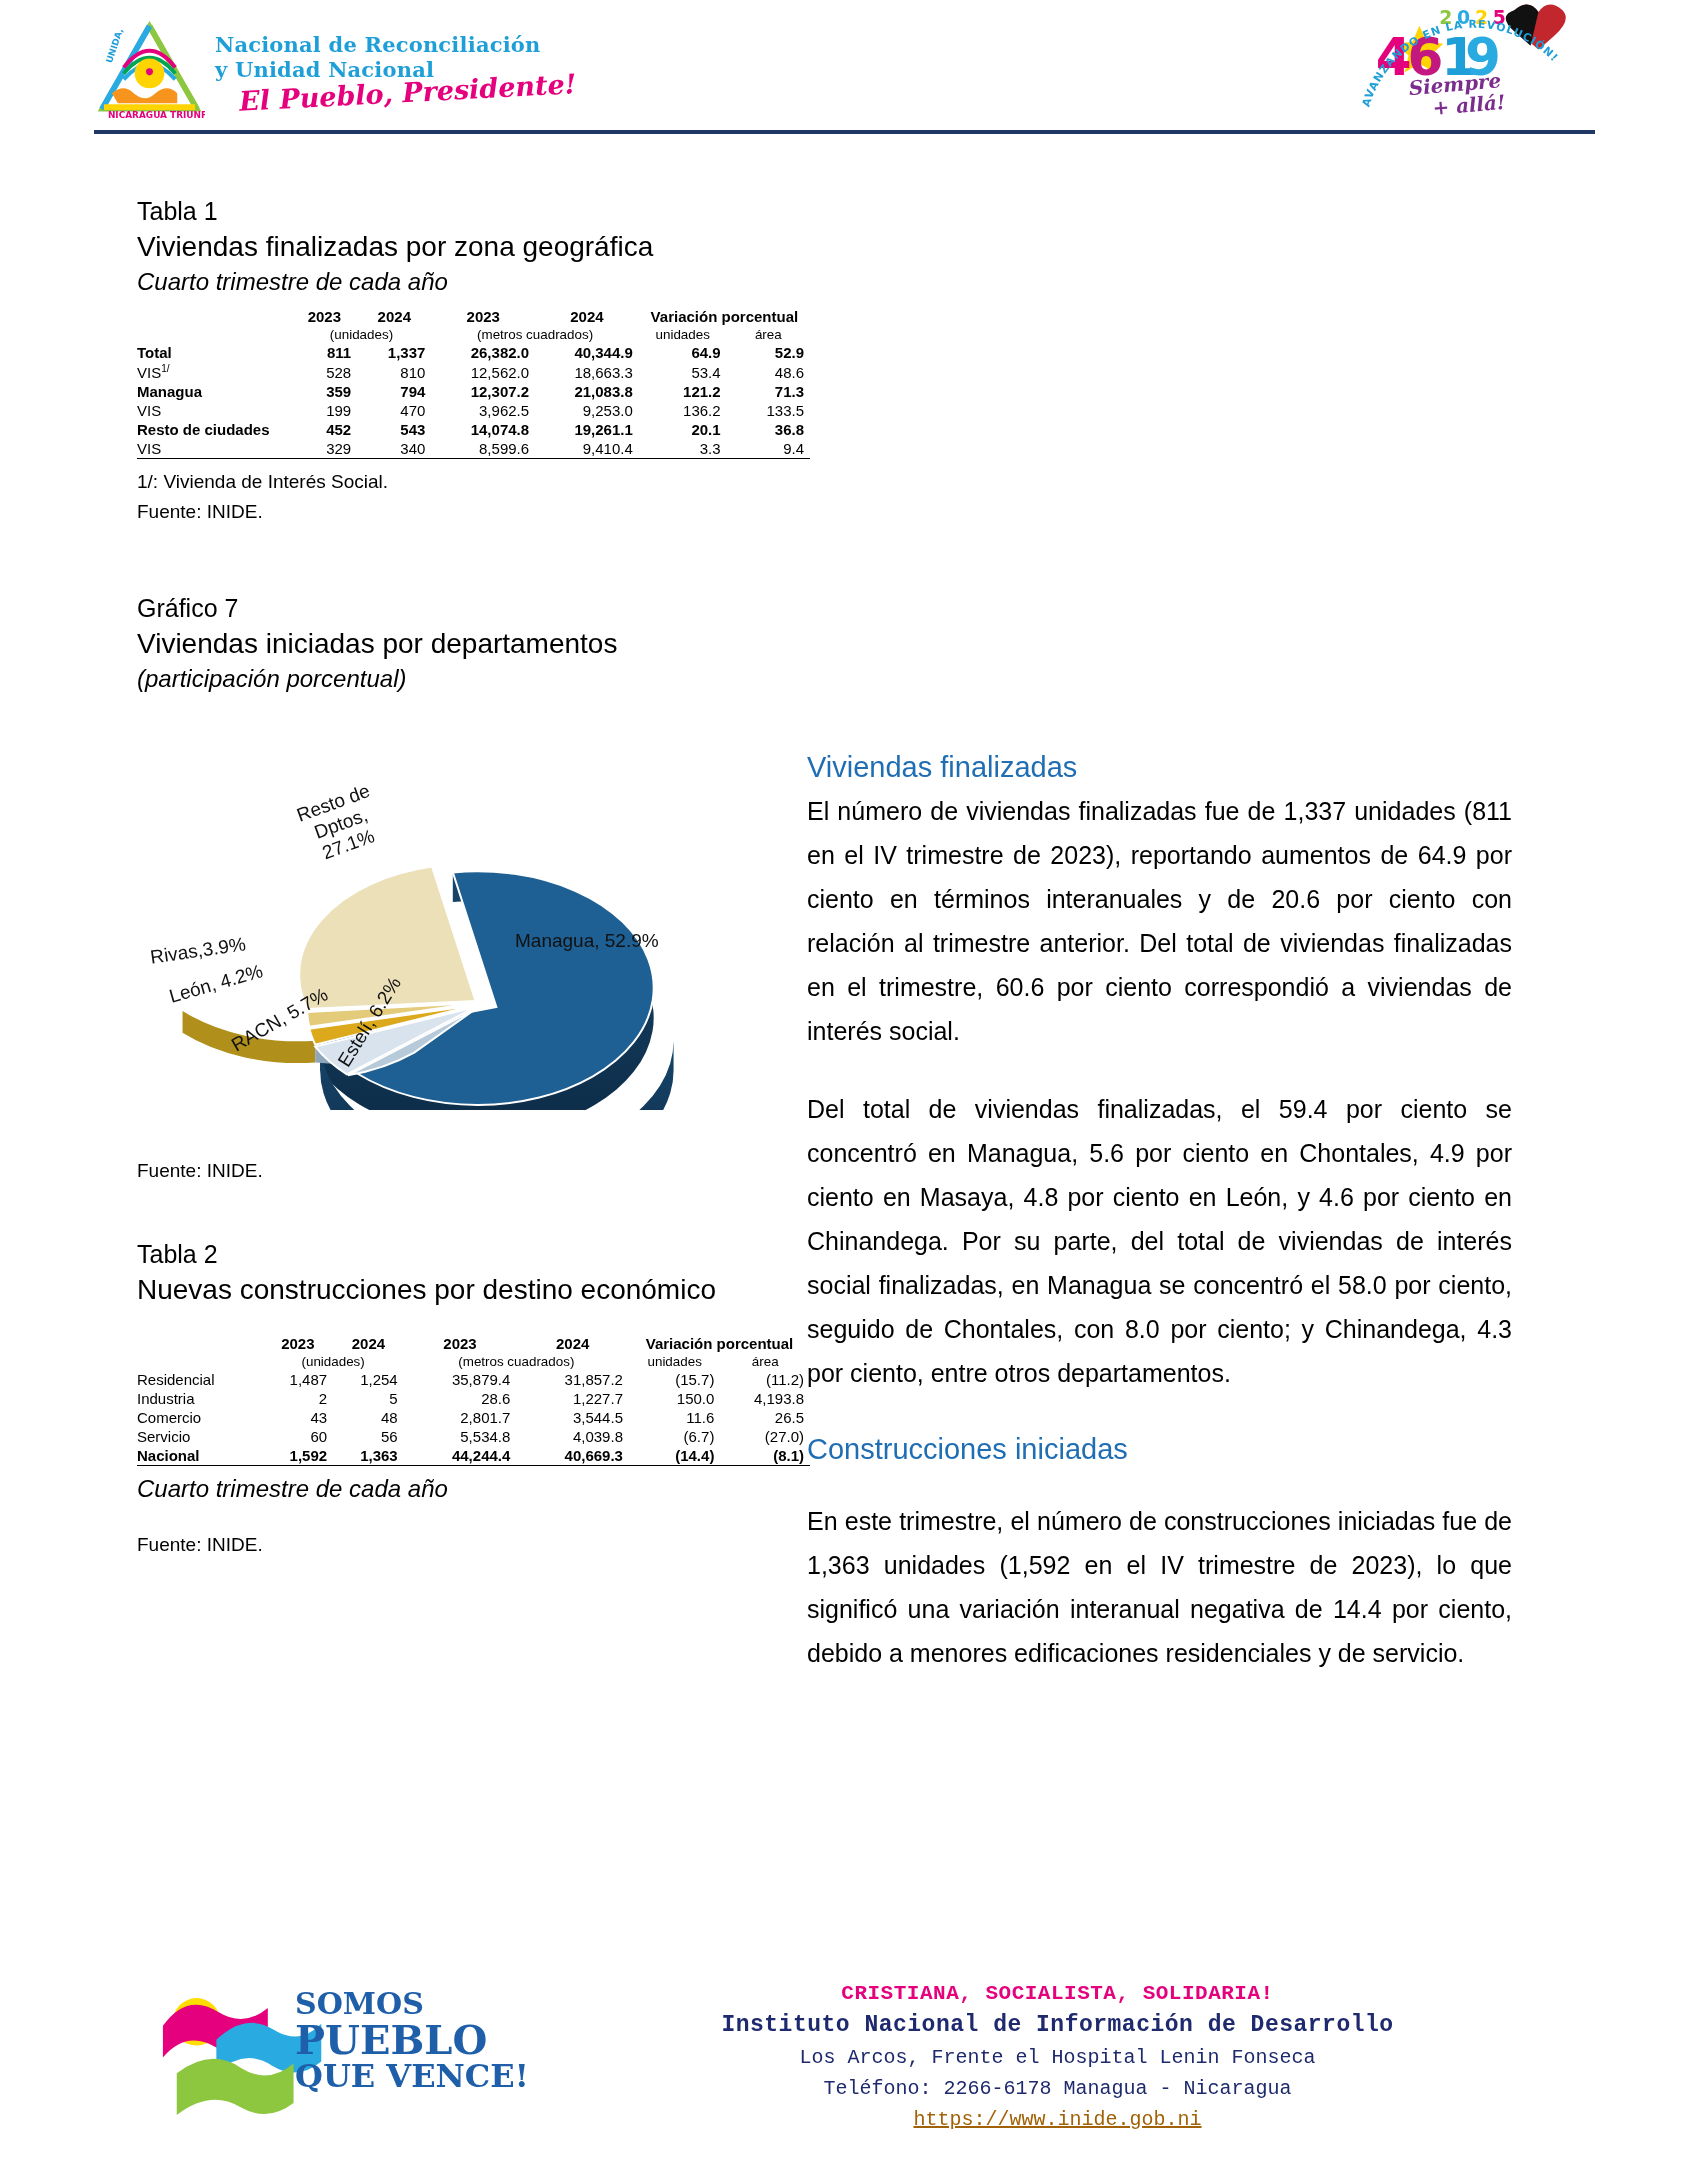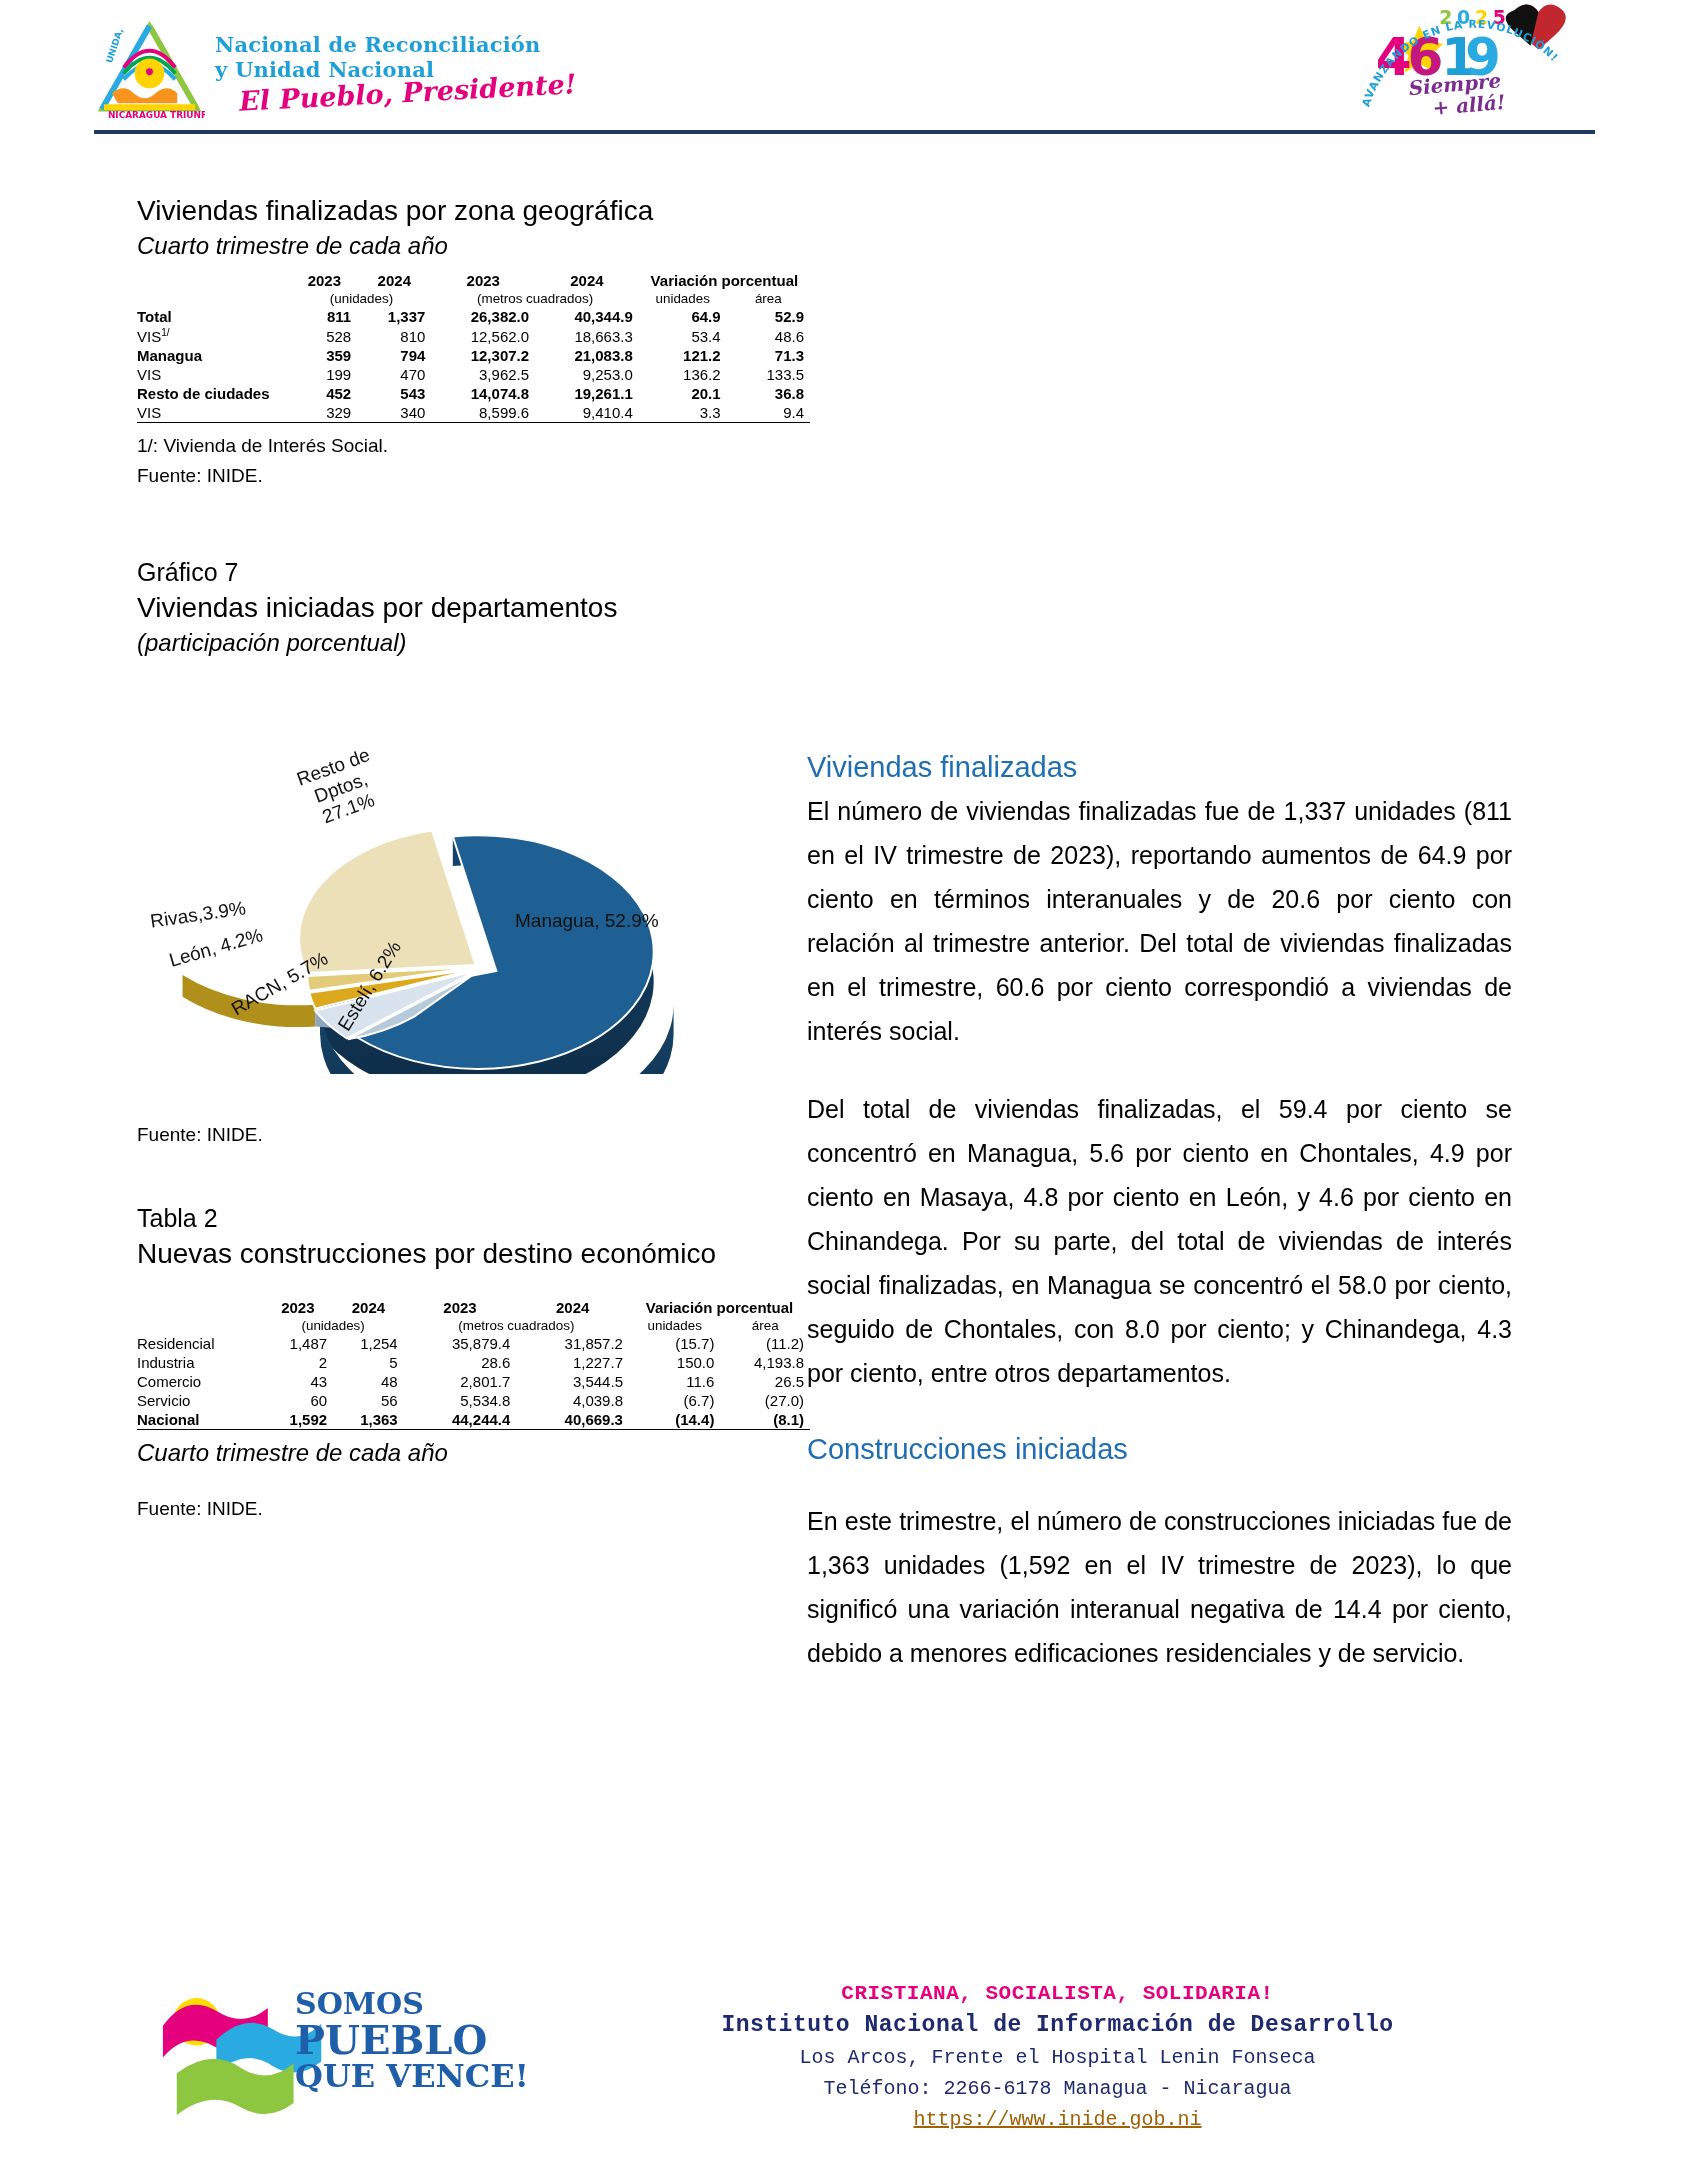"Tabla 1" div.blk-title { html: none -> <div>Tabla 1</div> }
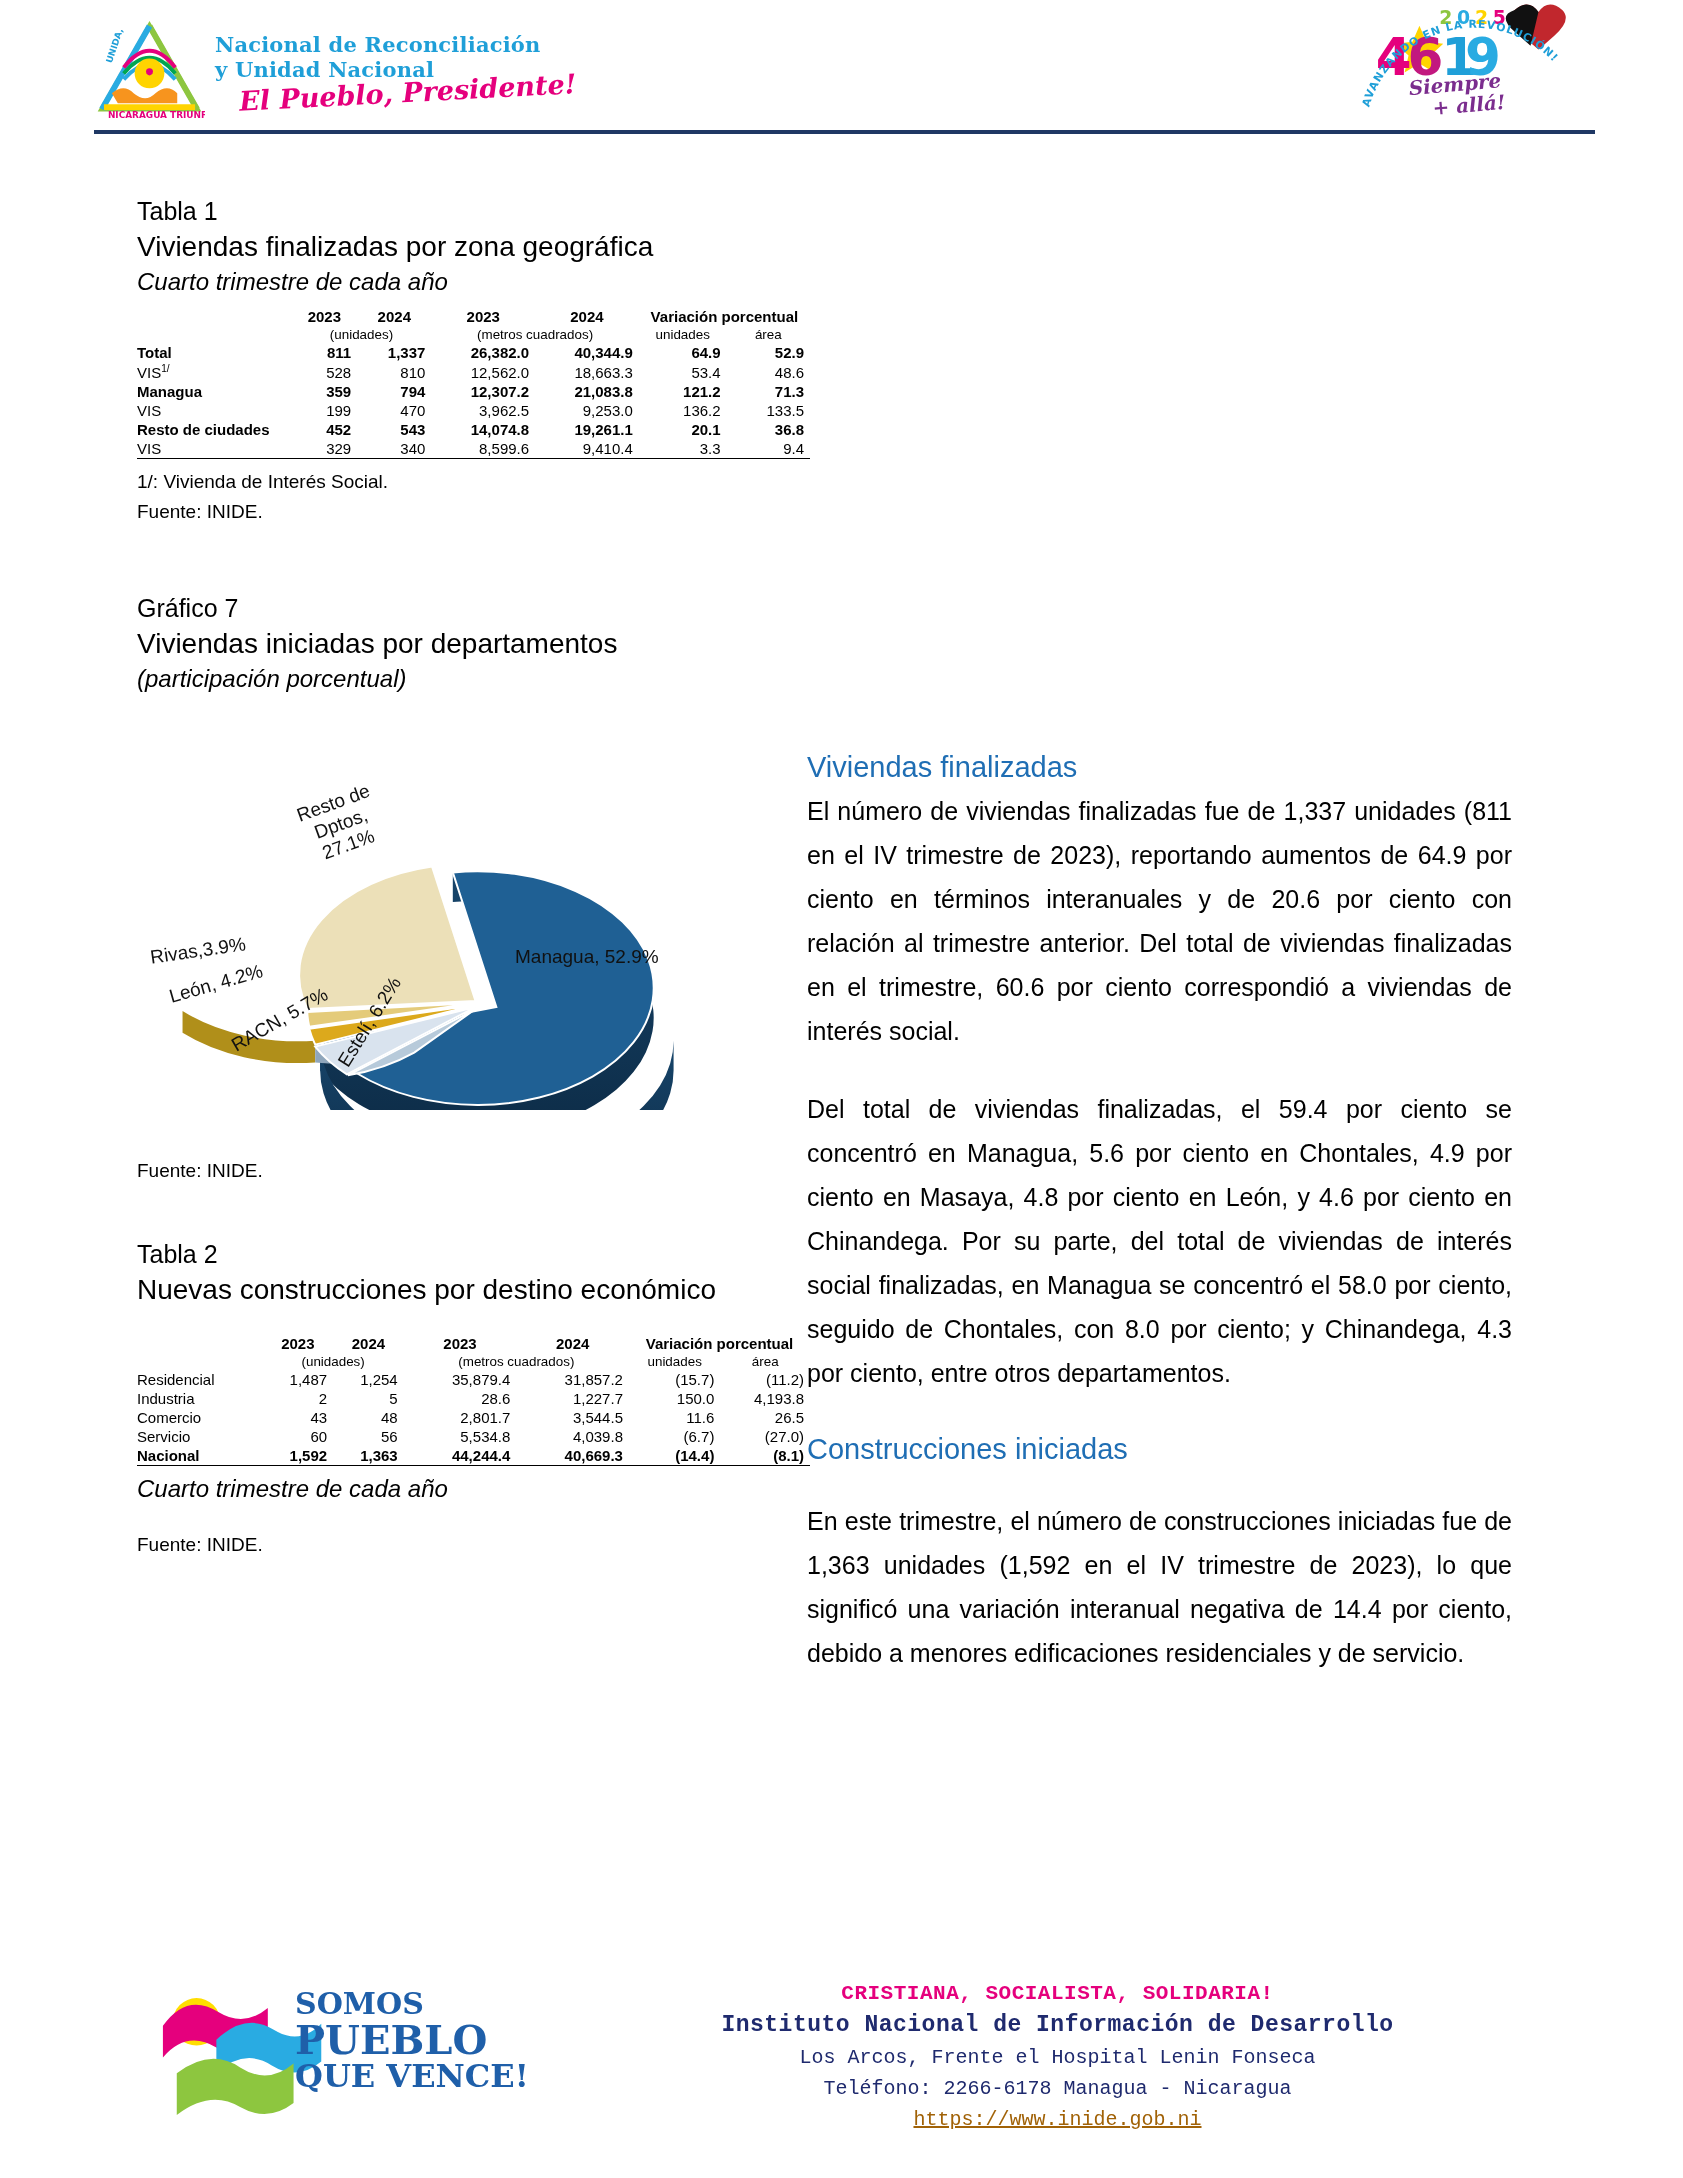"Managua, 52.9%" div.pie-label { top: 232px -> 216px }
